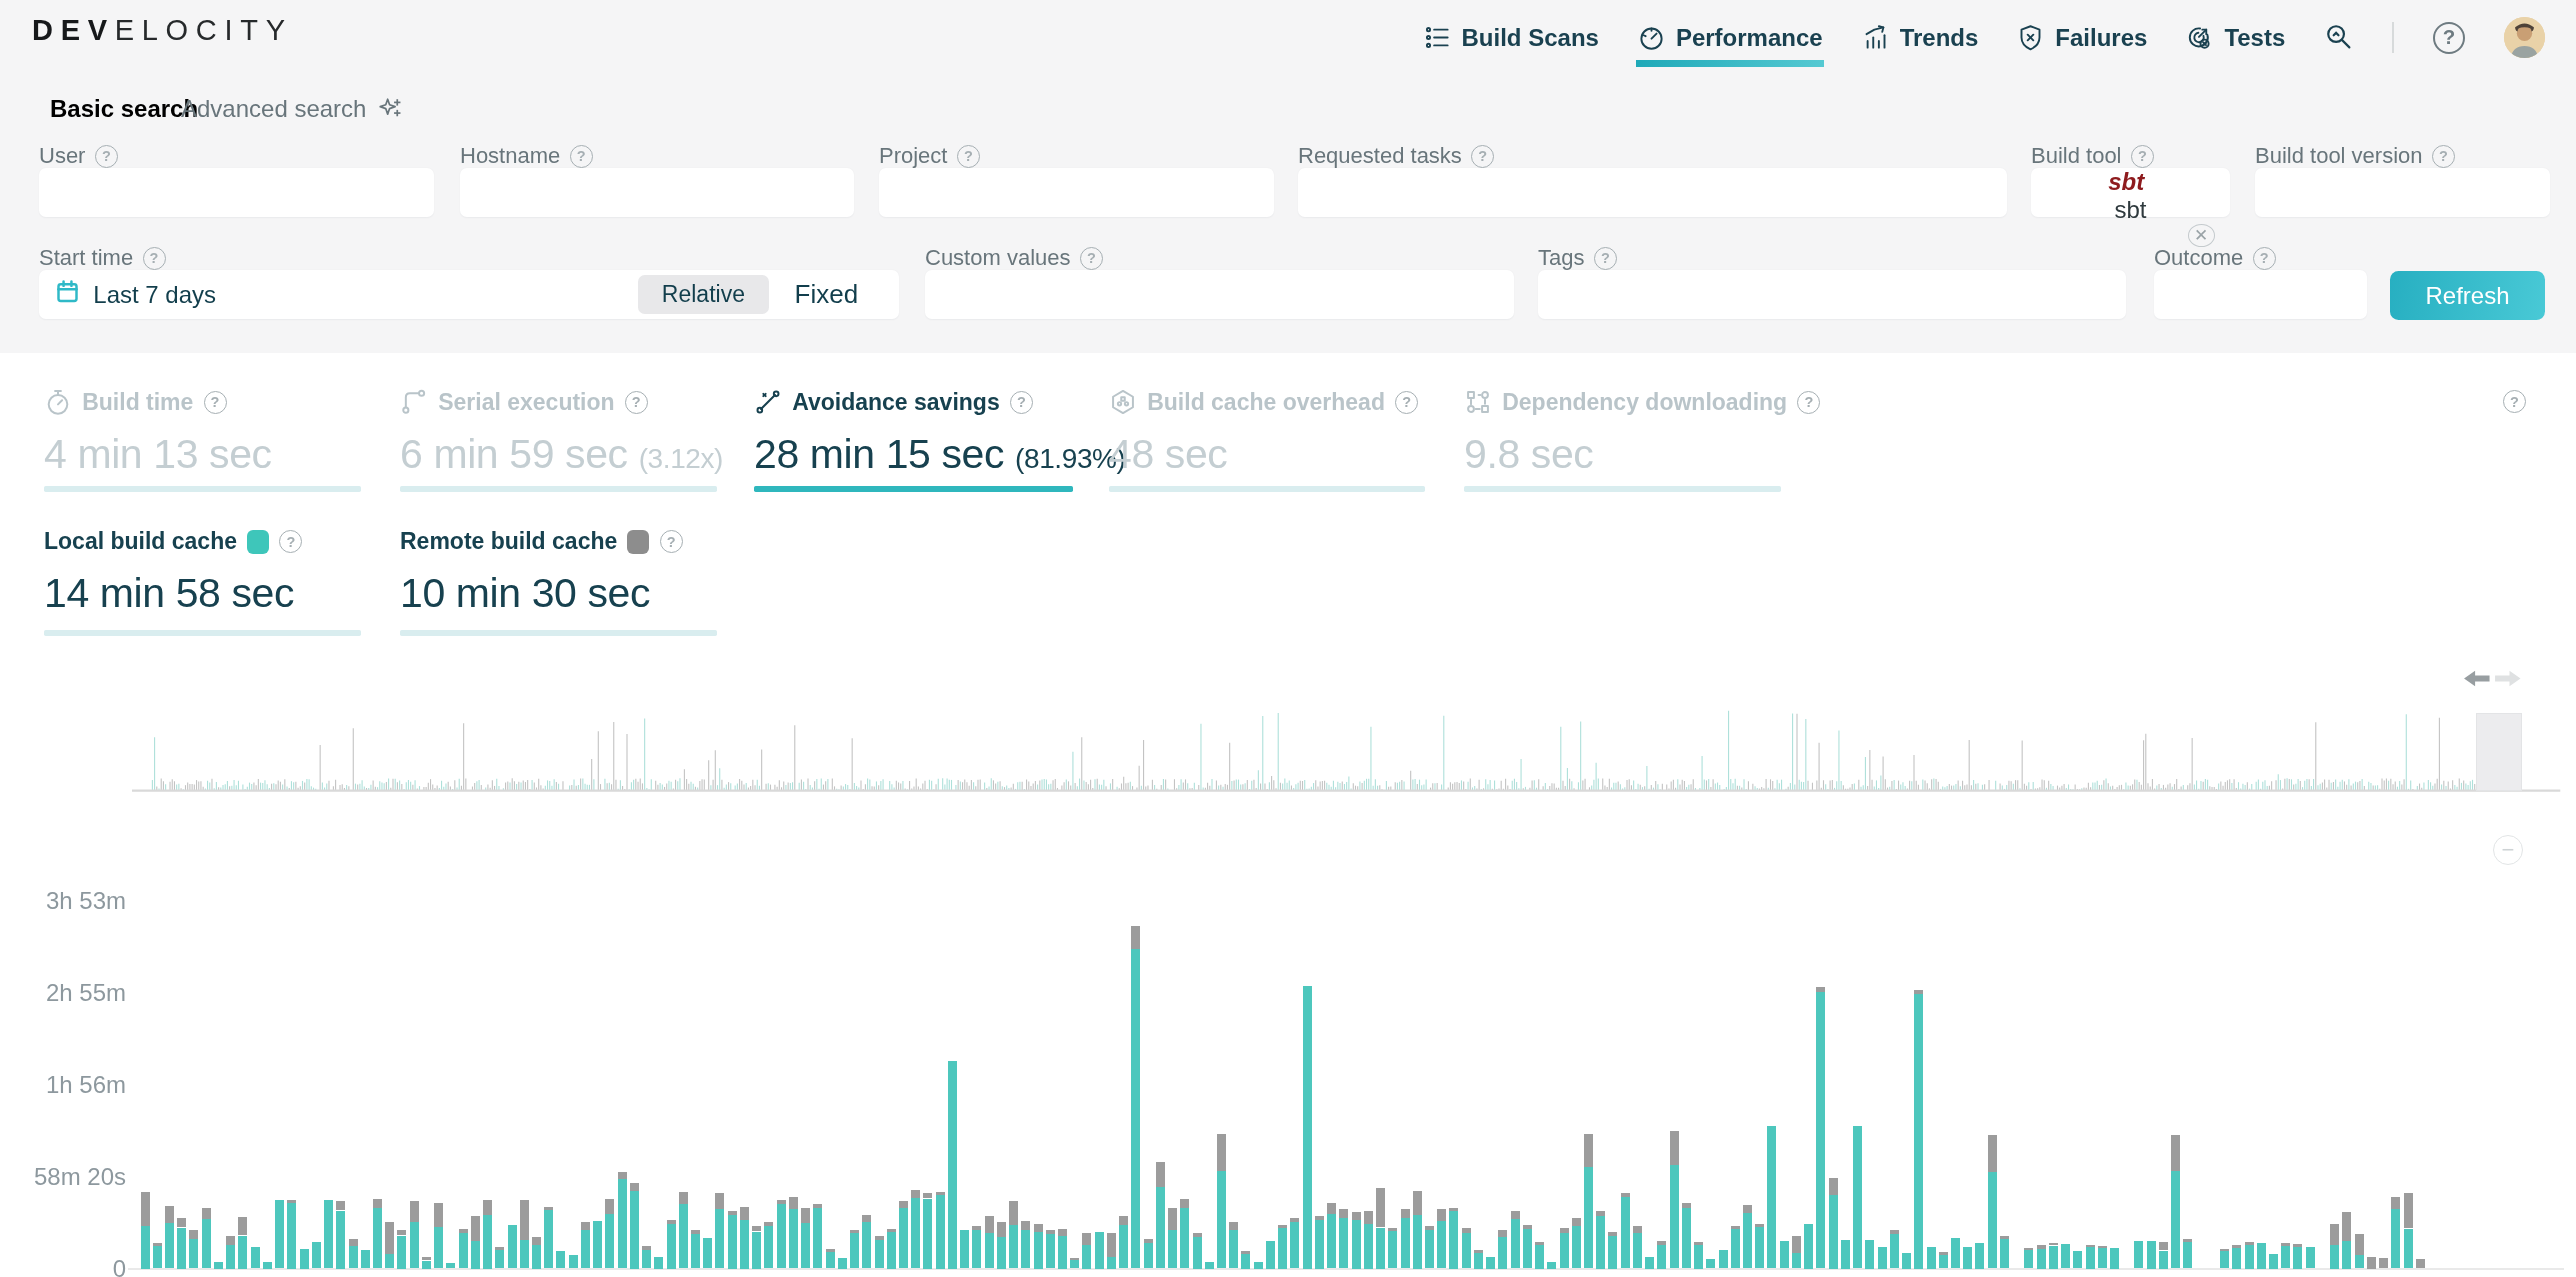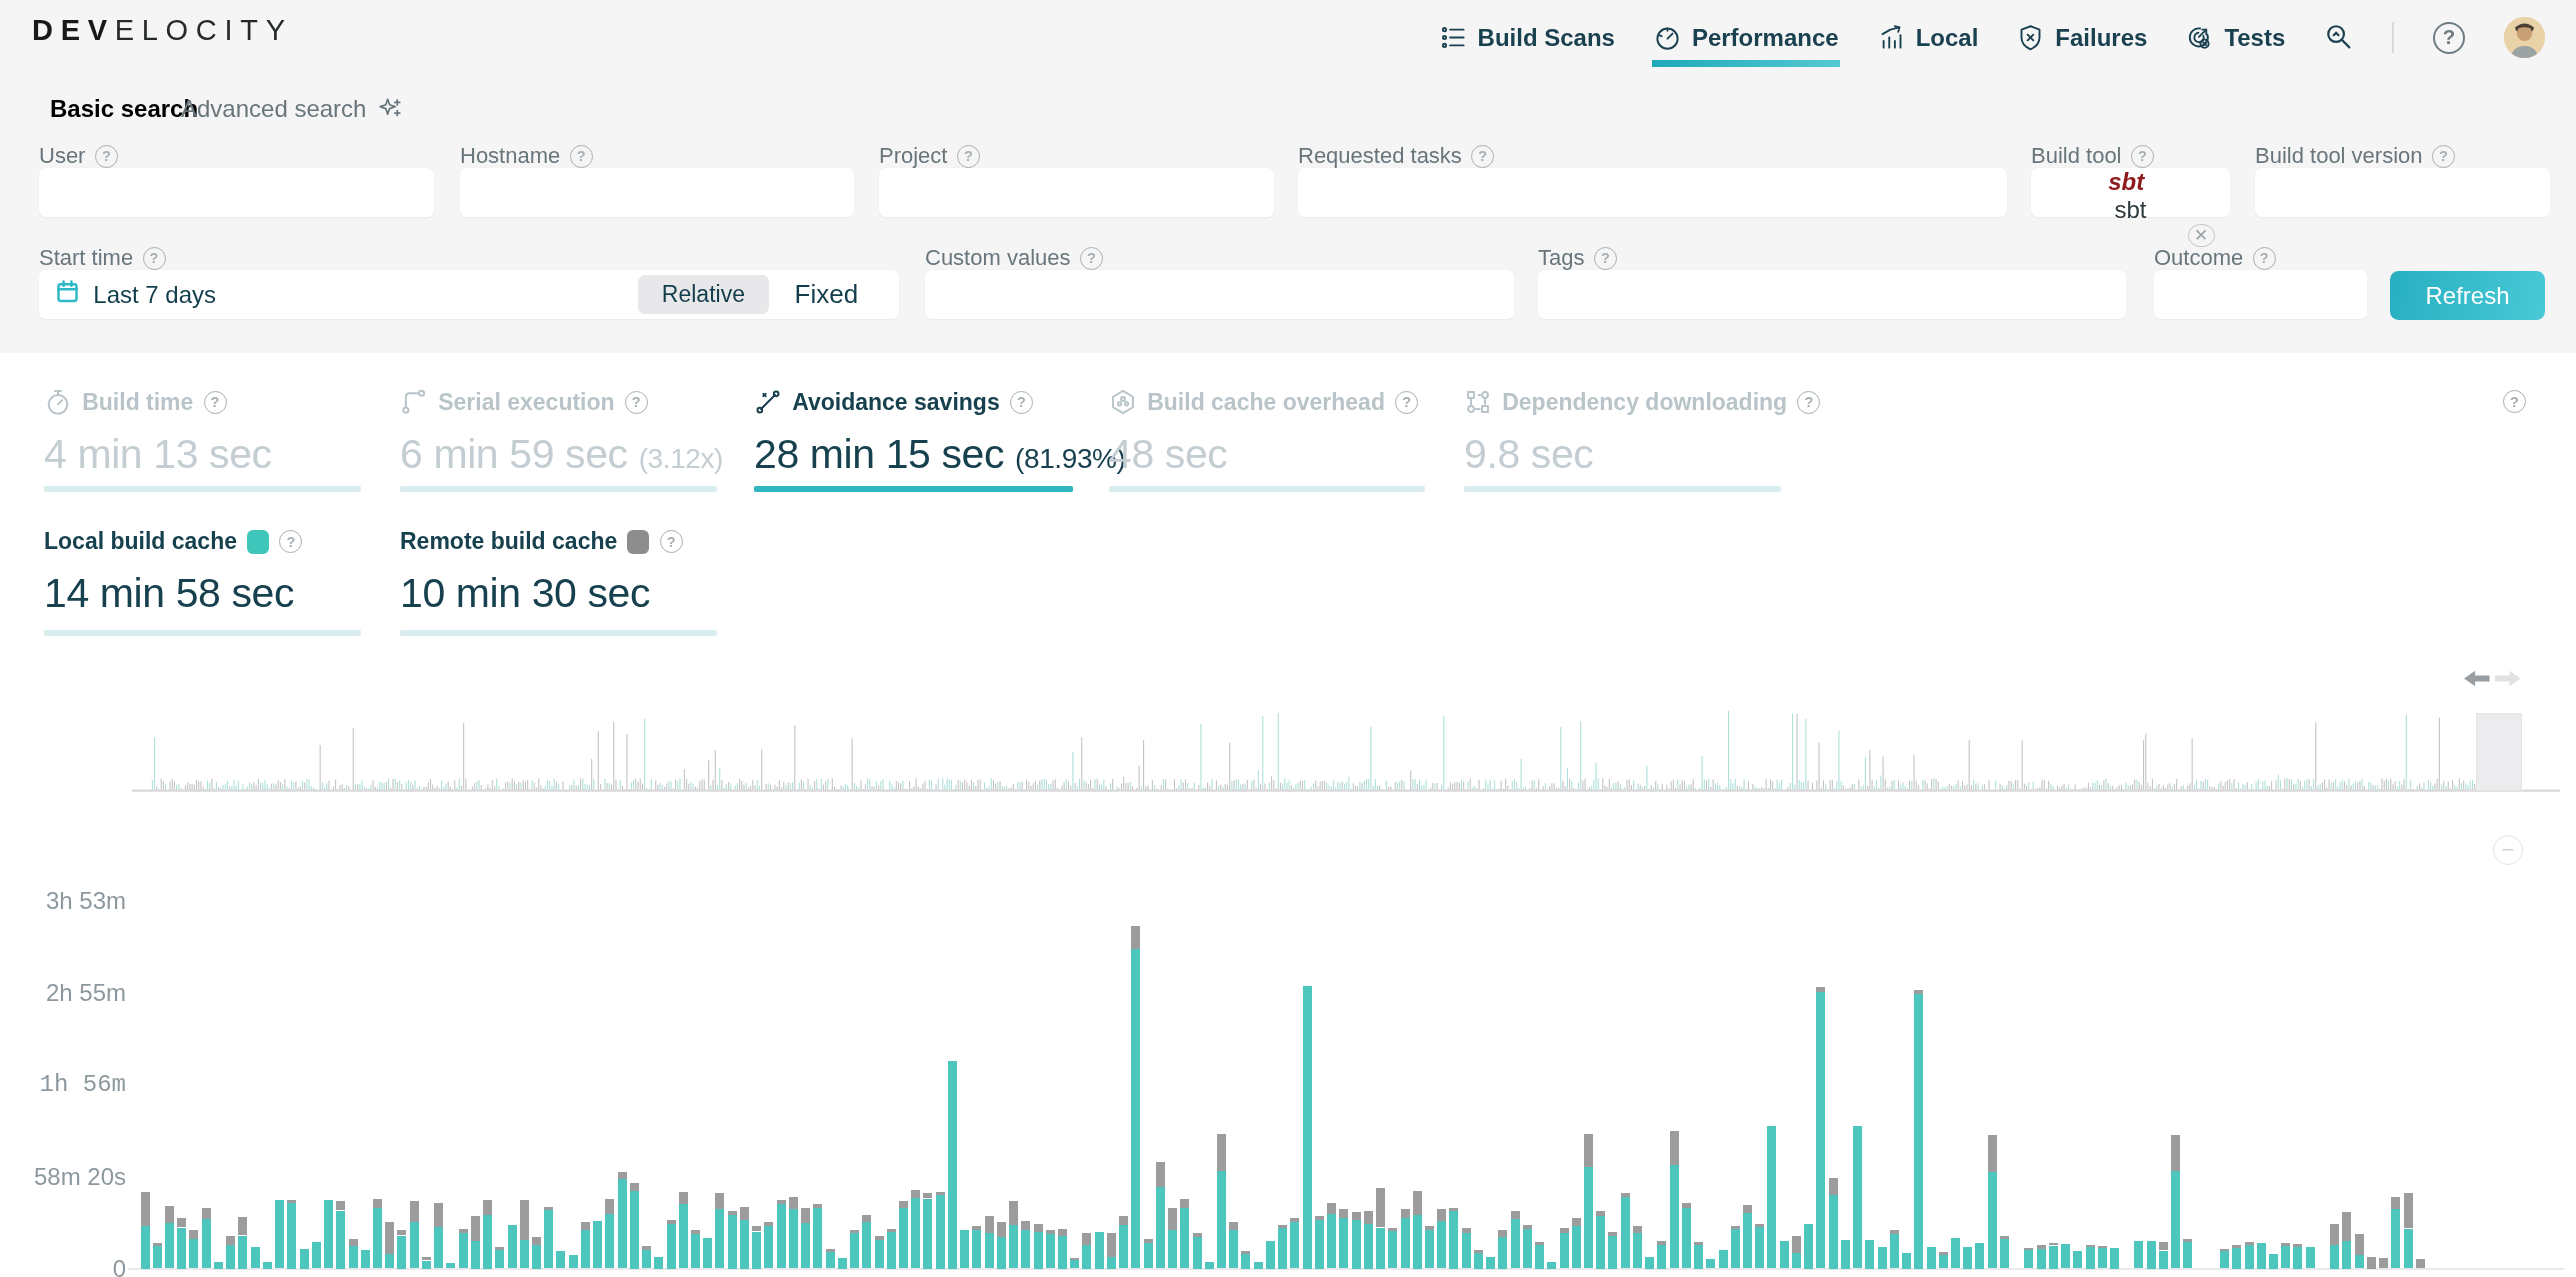"Local" span { text: Local -> Trends }
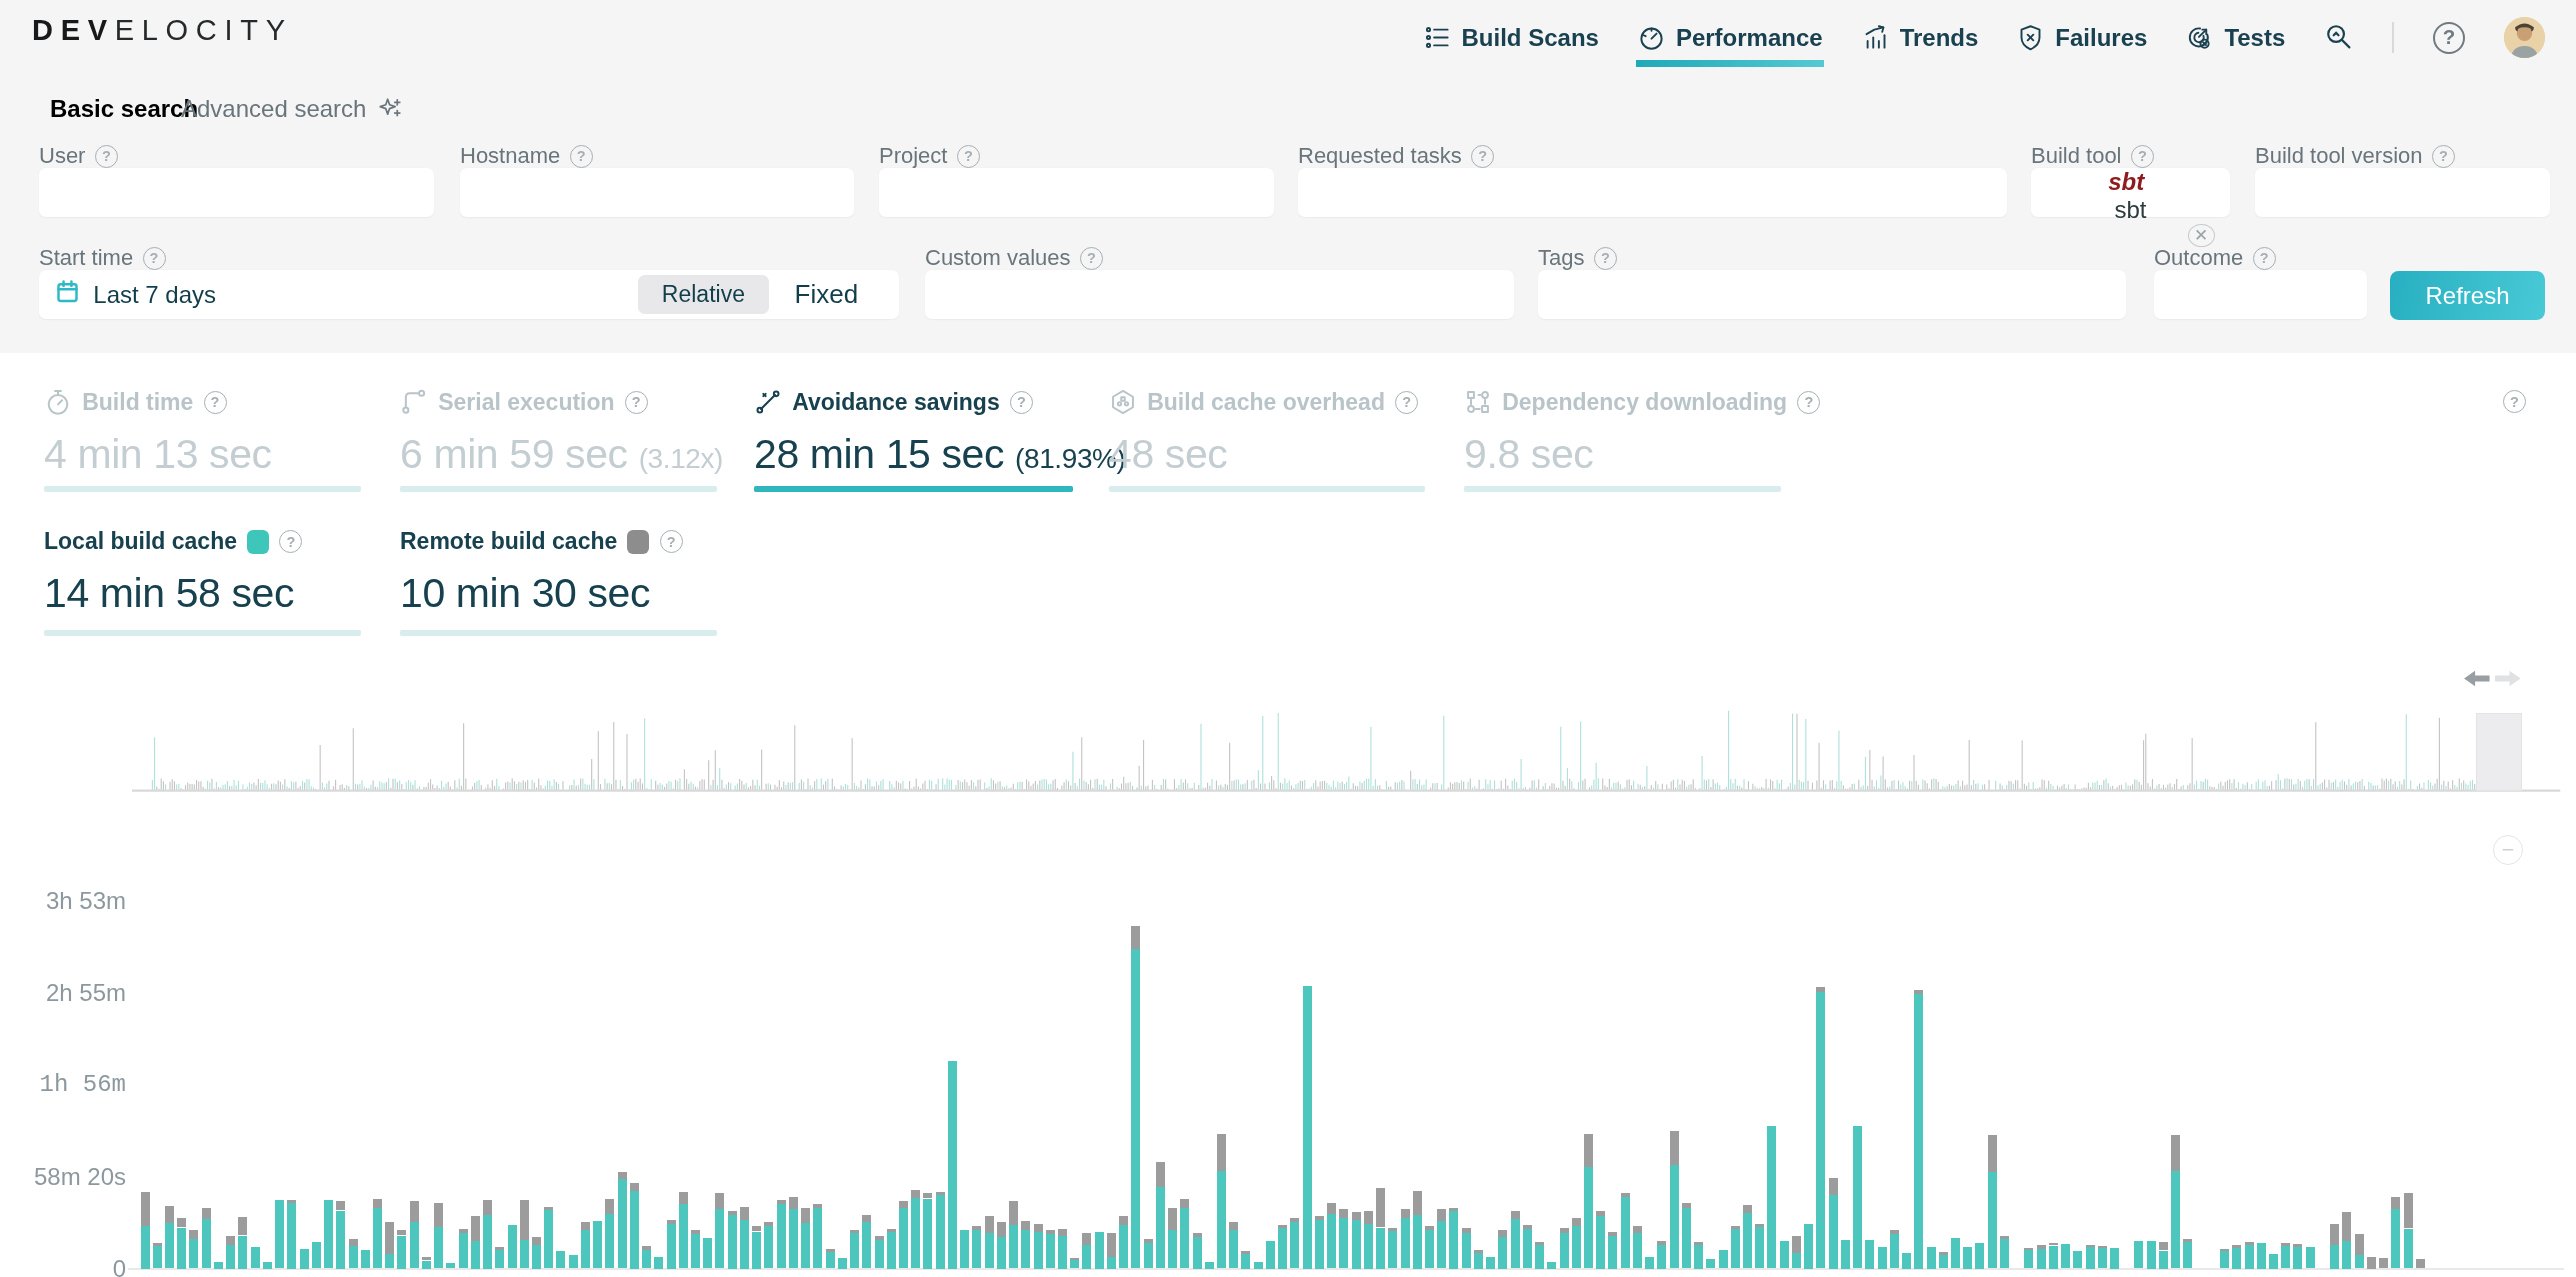"1h 56m" div.ytick { font-family: Liberation Mono, monospace -> none }
